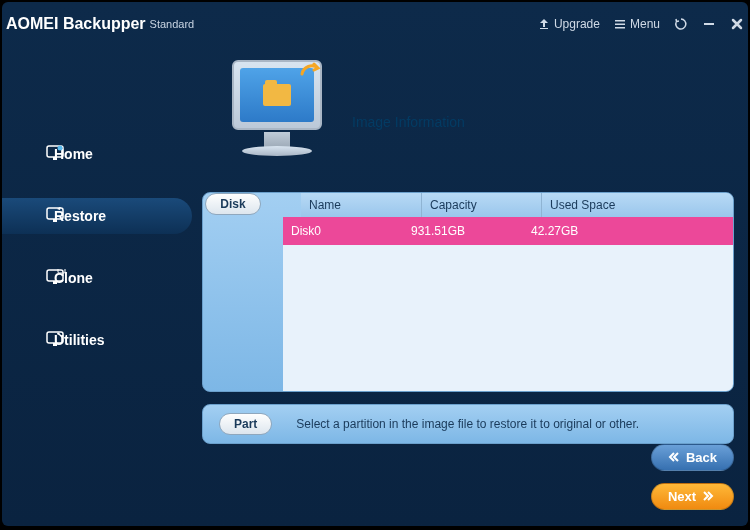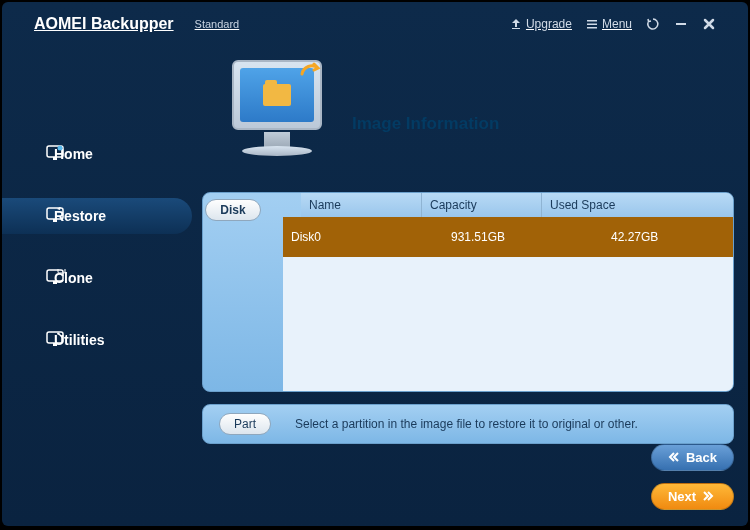"AOMEI Backupper" .titlebar { padding: 0 32px -> 0 4px; text-decoration: underline -> none }
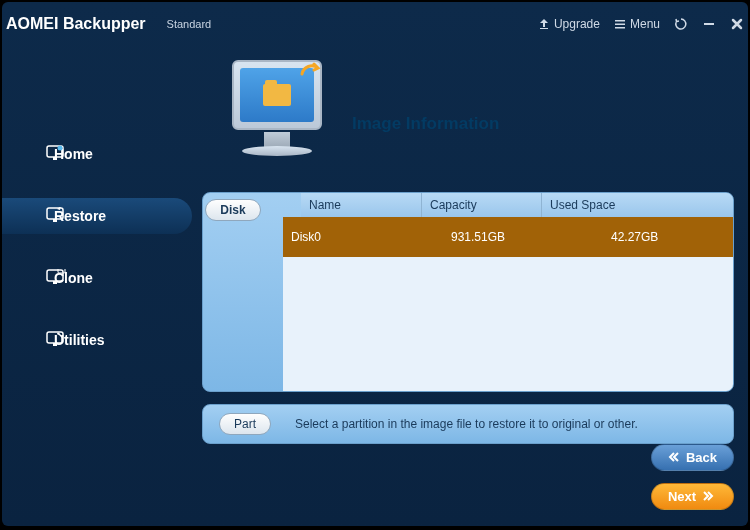"Standard" .app-edition { margin-left: 21px -> 4px }
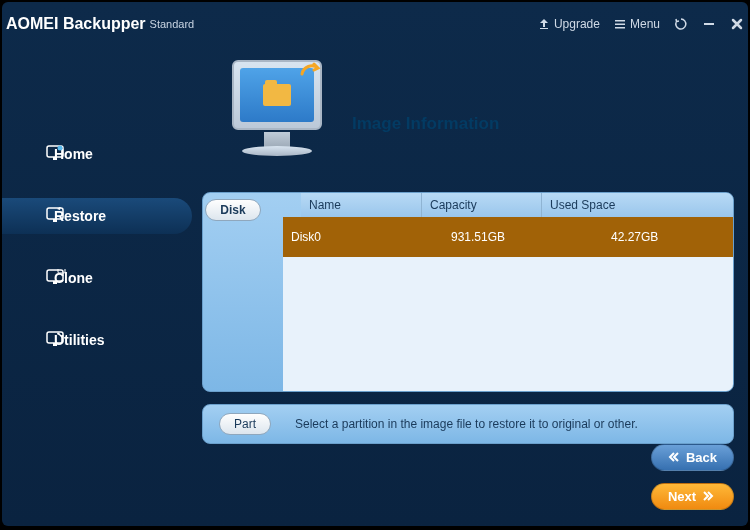"Image Information" .header h2 { font-size: 17px -> 14px; font-weight: bold -> normal }
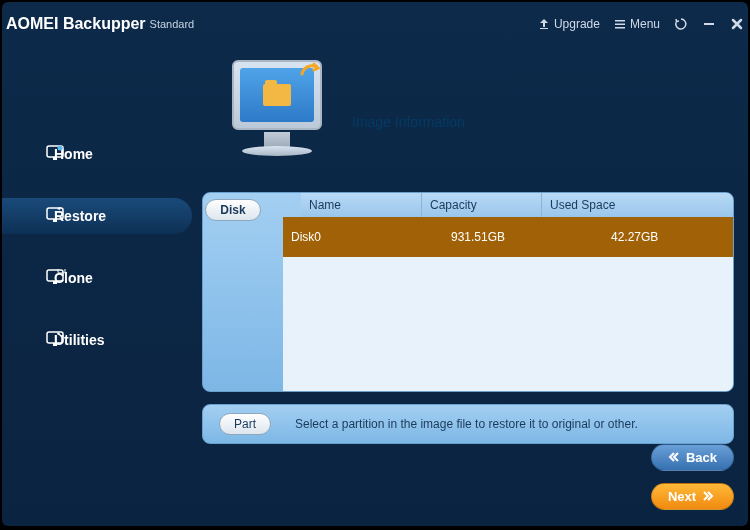"Disk" .panel-left { padding-top: 6px -> none }
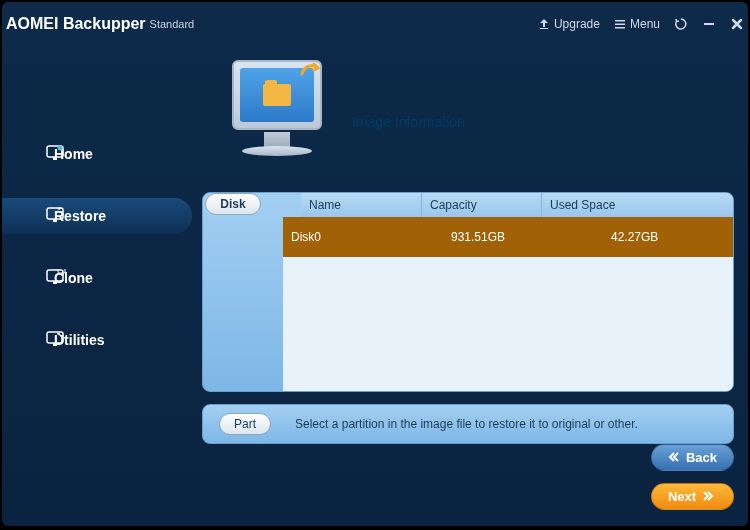"Disk0" .trow { background: #a16207 -> #ec4899; gap: 40px -> none; height: 40px -> 28px }
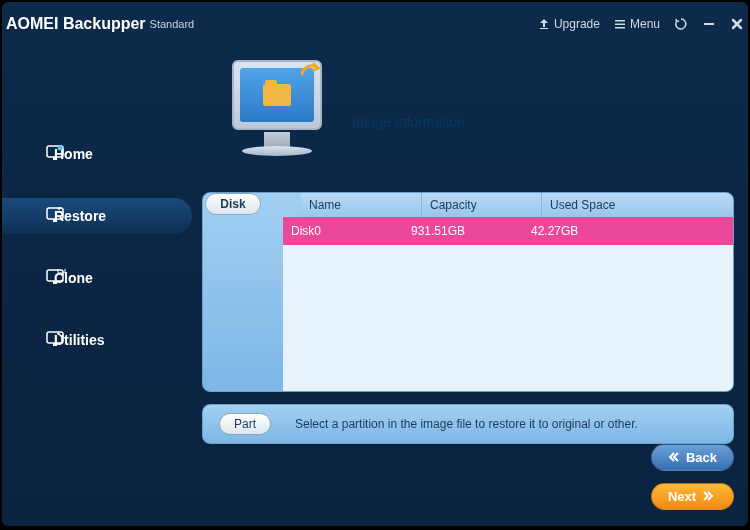"Part" .part-pill { font-weight: normal -> bold }
